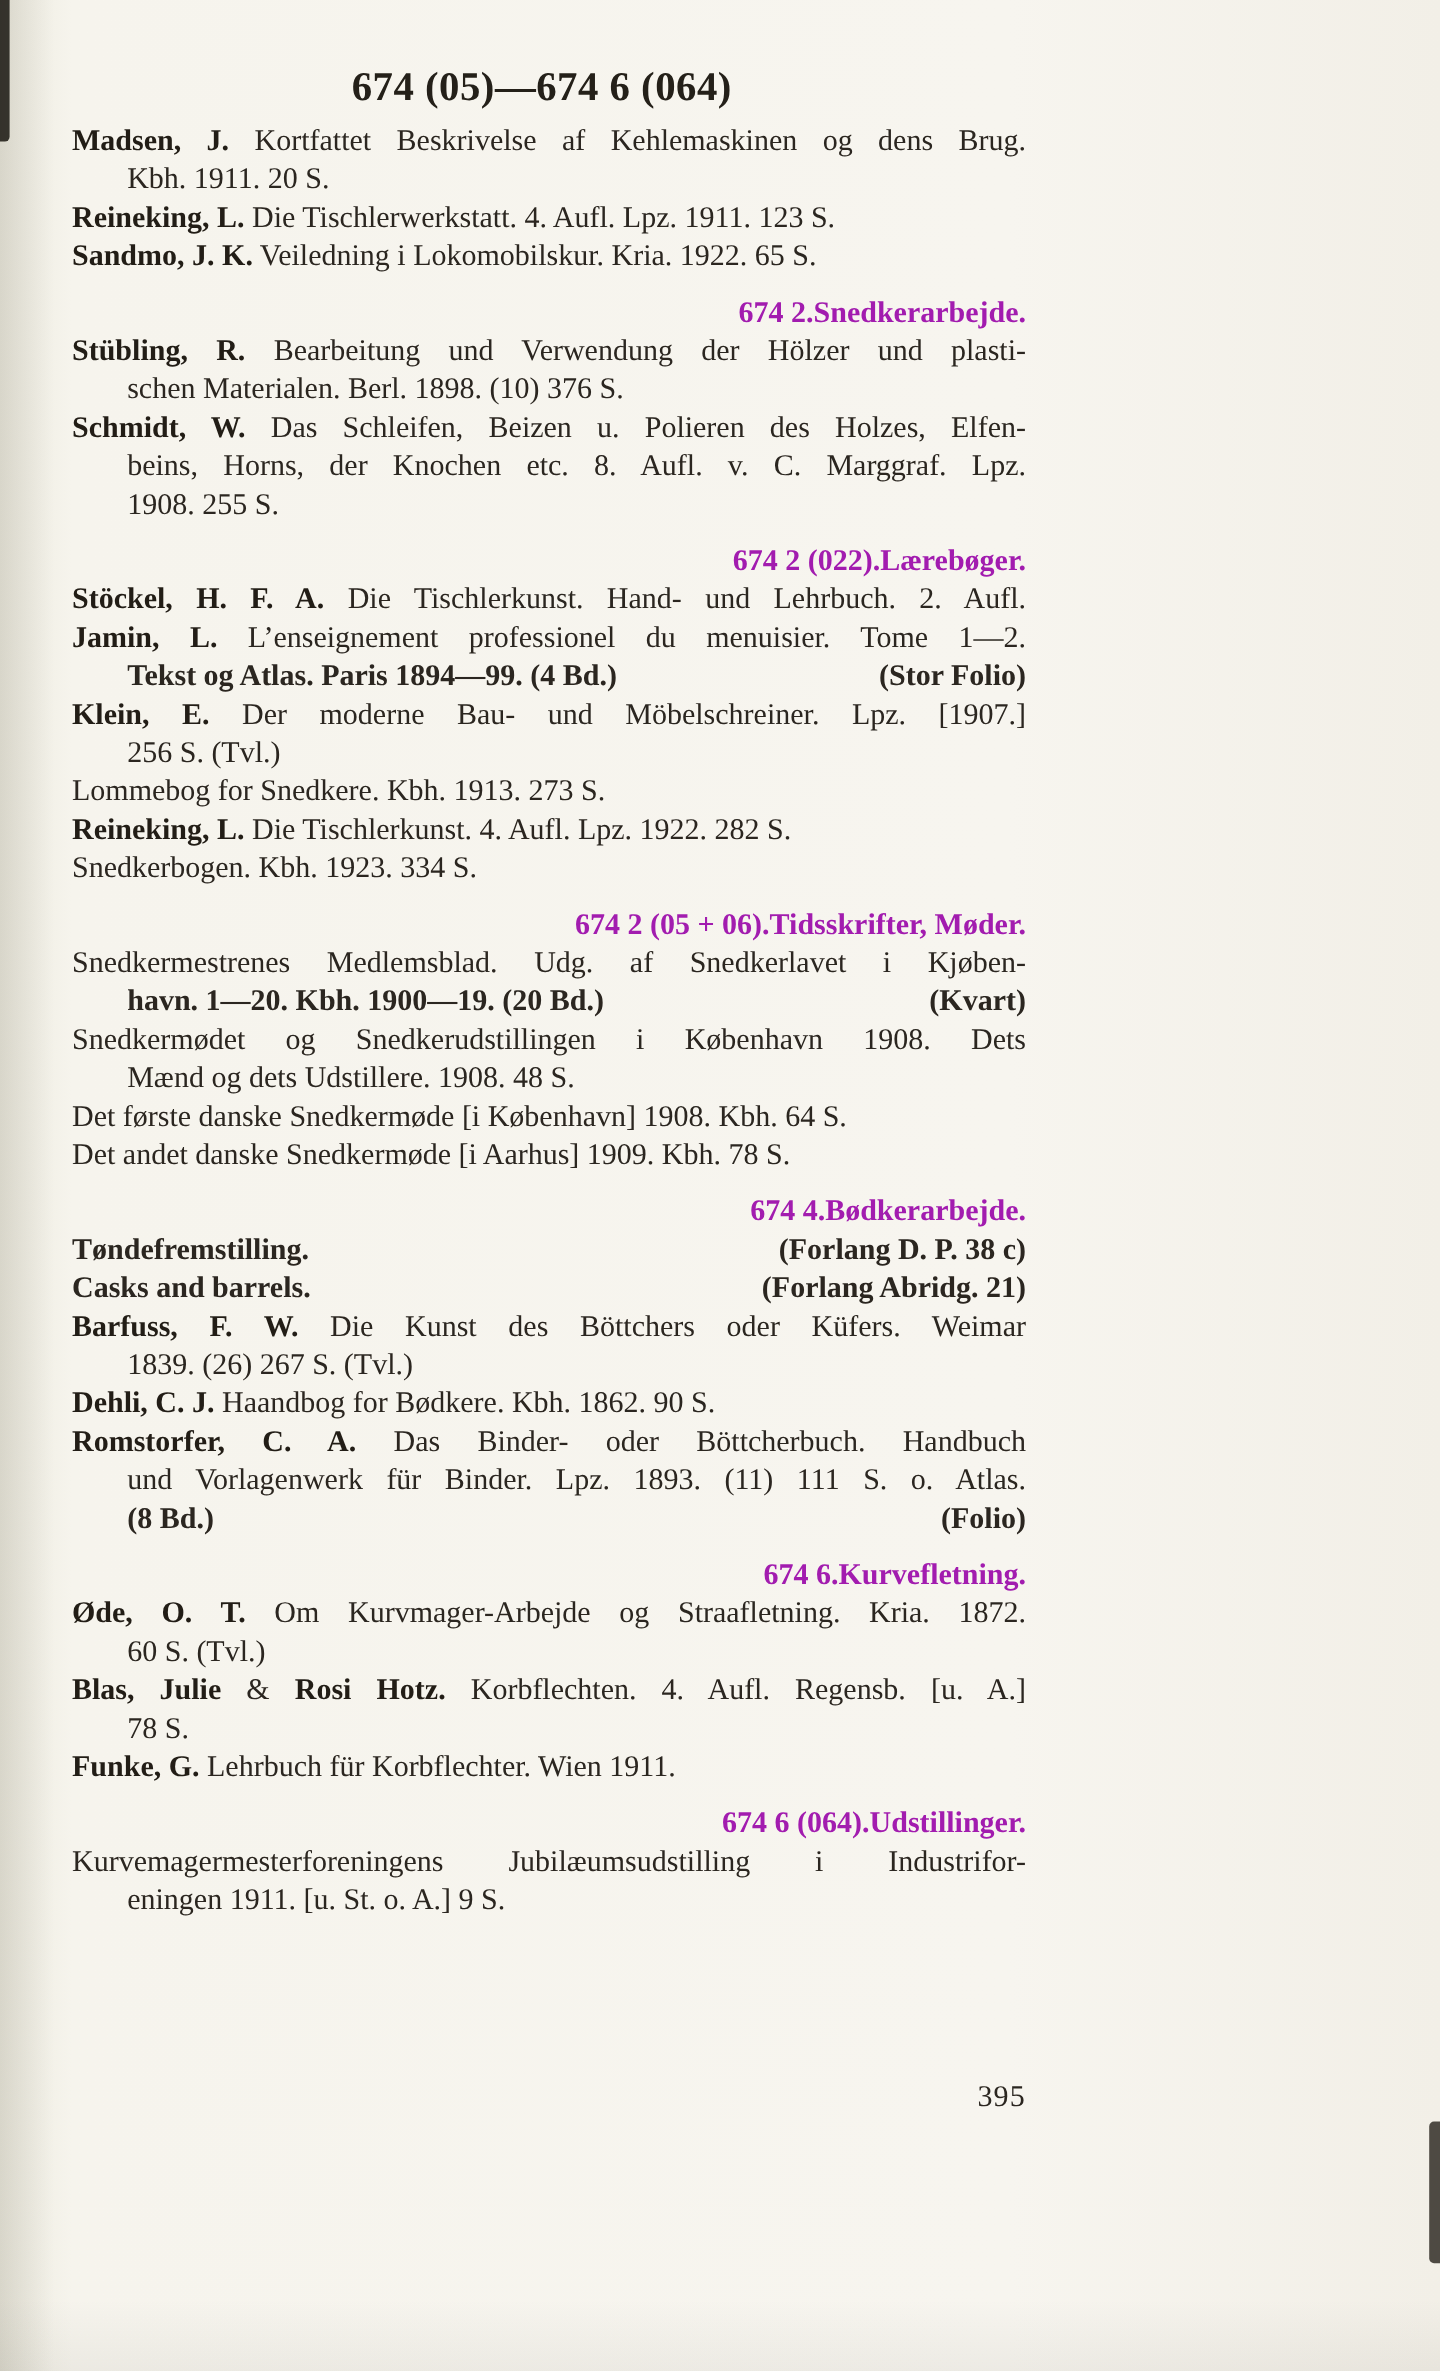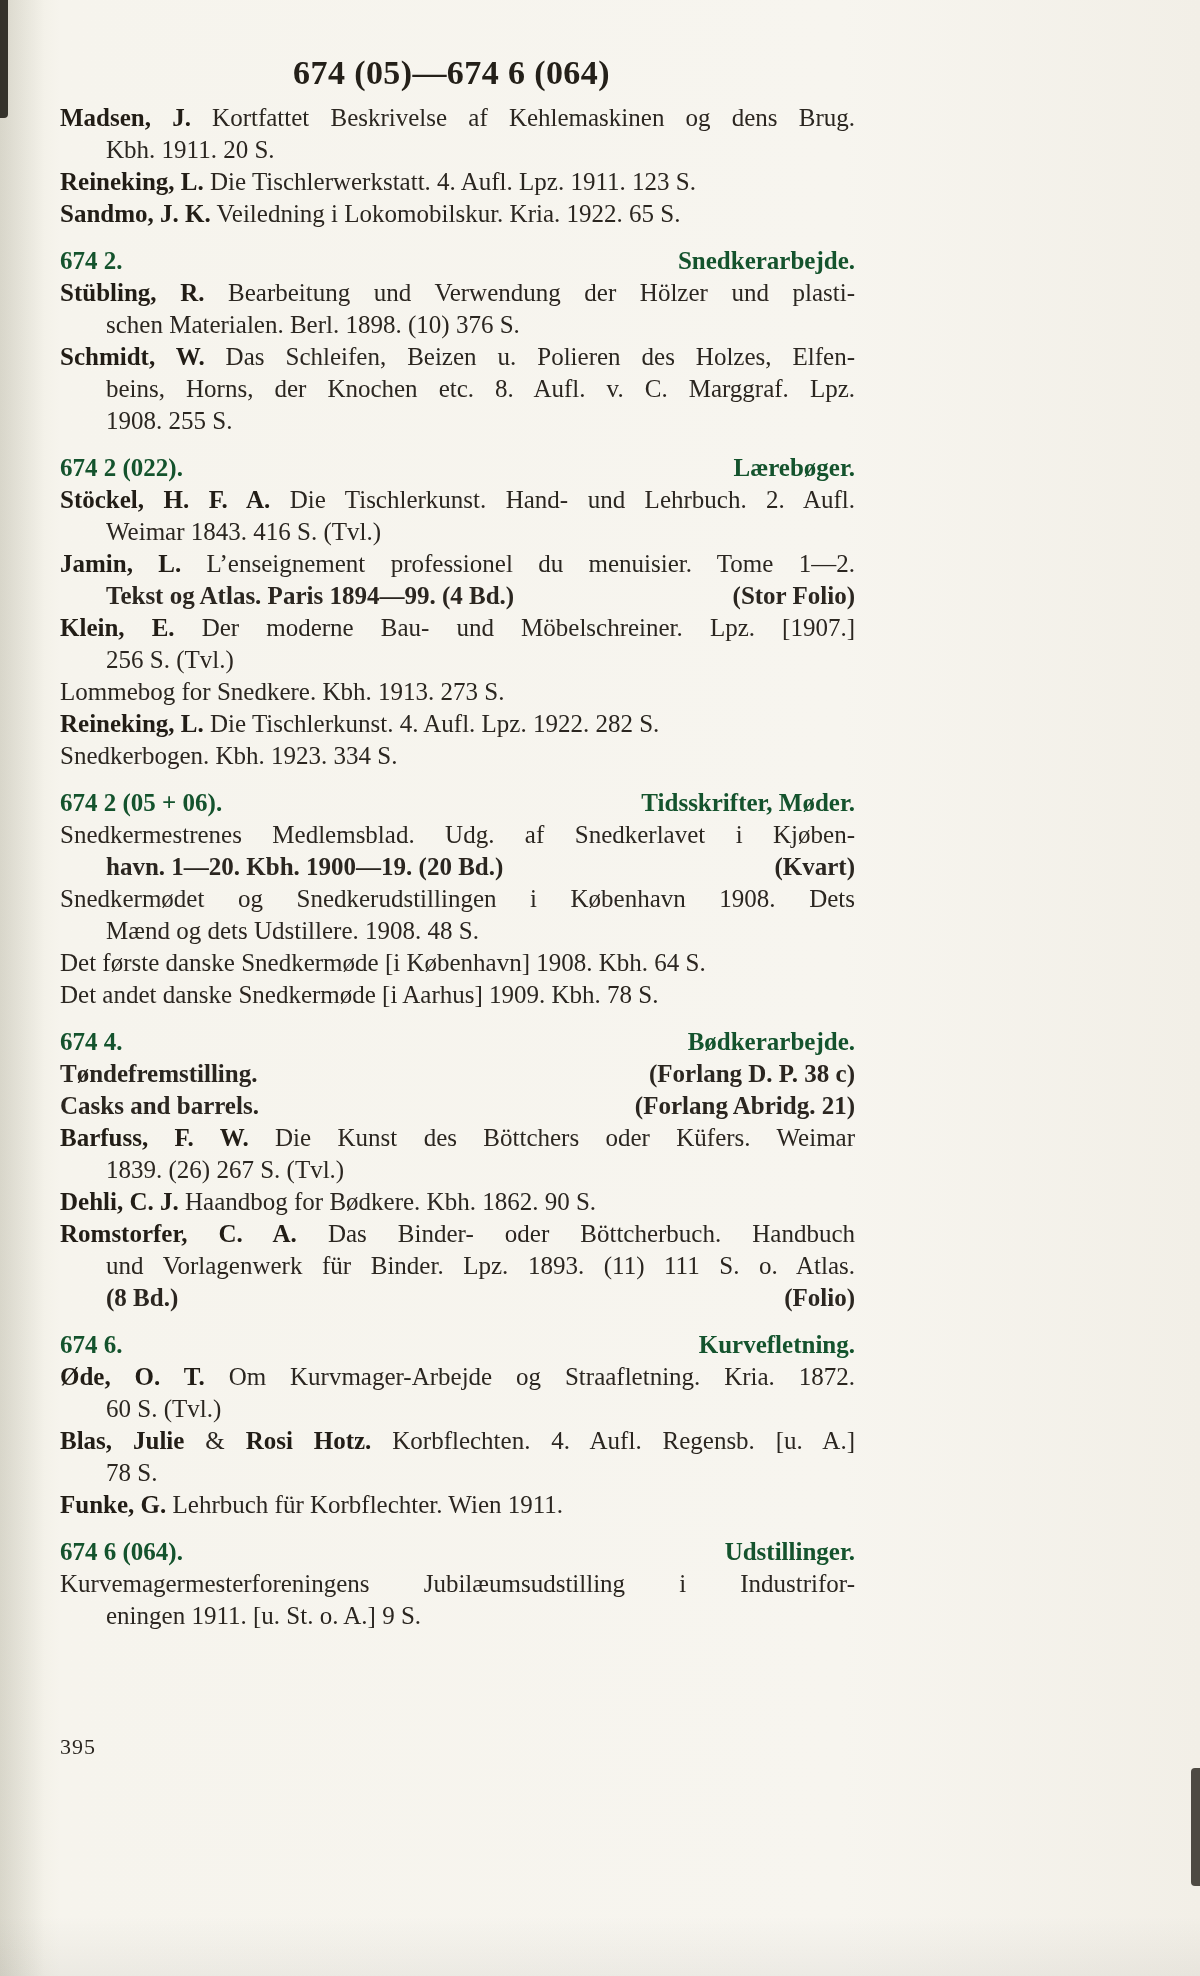"674 2." .heading { color: #14532d -> #a21caf; justify-content: space-between -> flex-end }
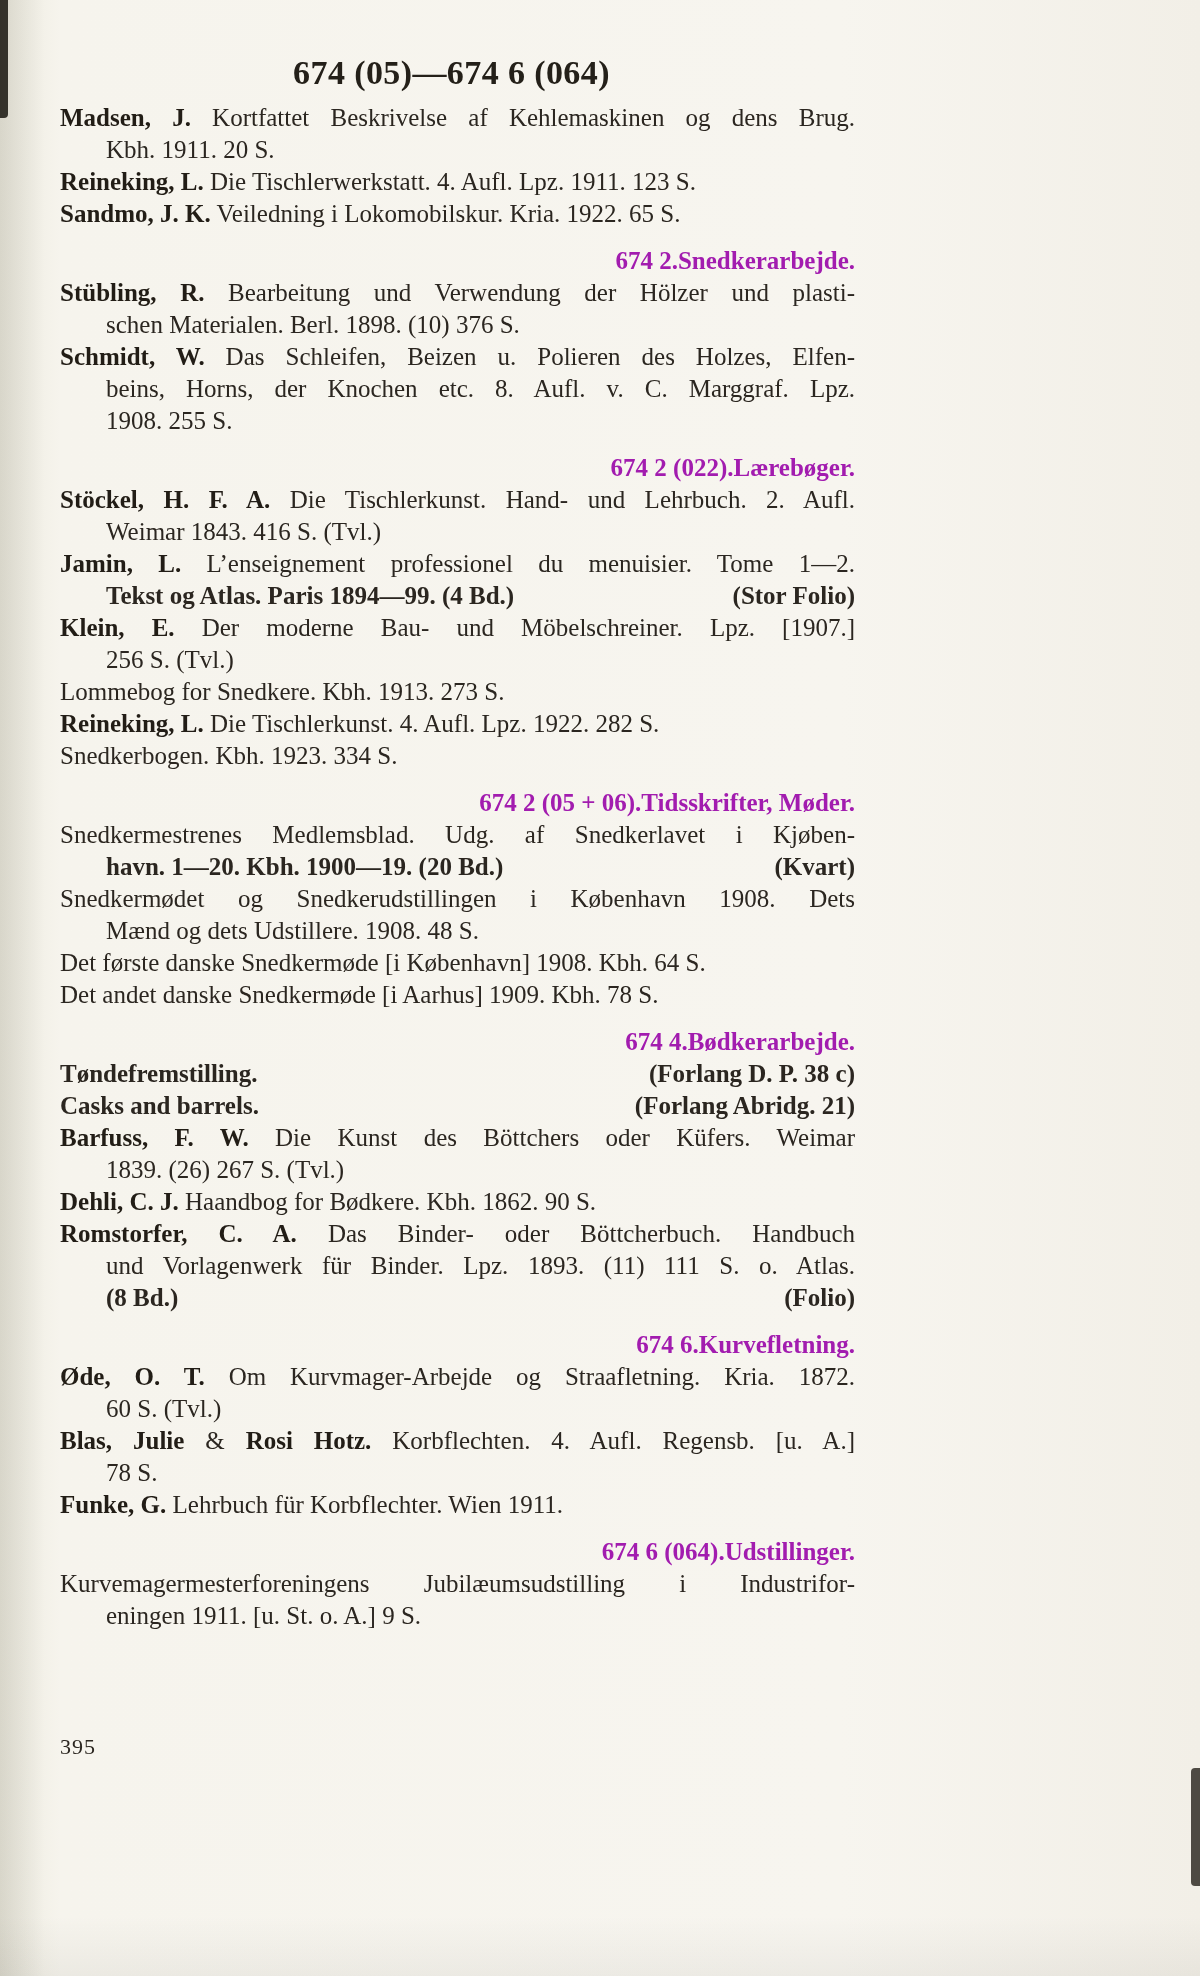"Weimar 1843. 416 S. (Tvl.)" div.line { html: <div>Weimar 1843. 416 S. (Tvl.)</div> -> none }
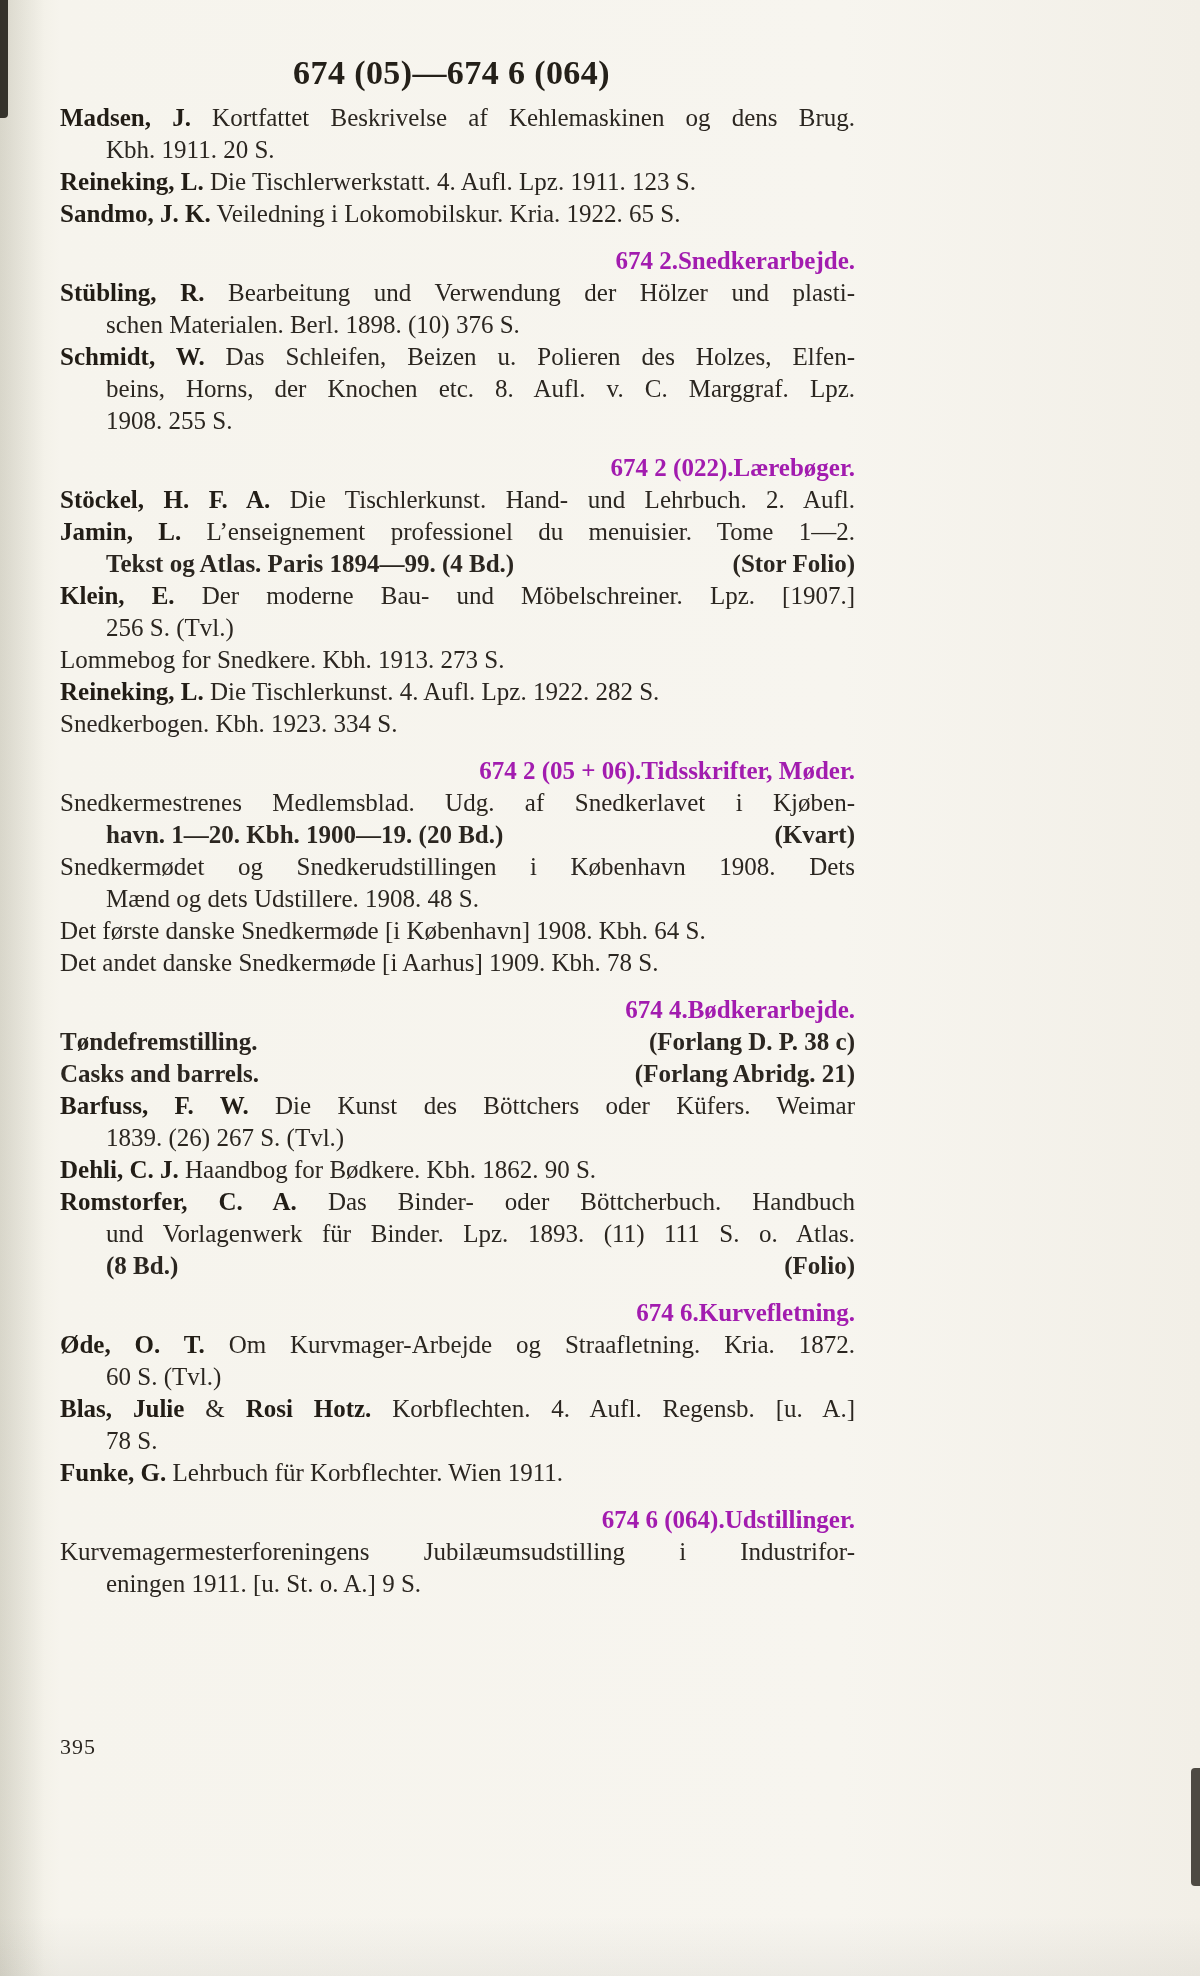"395" .page-number { font-size: 22px -> 25px; text-align: left -> right }
